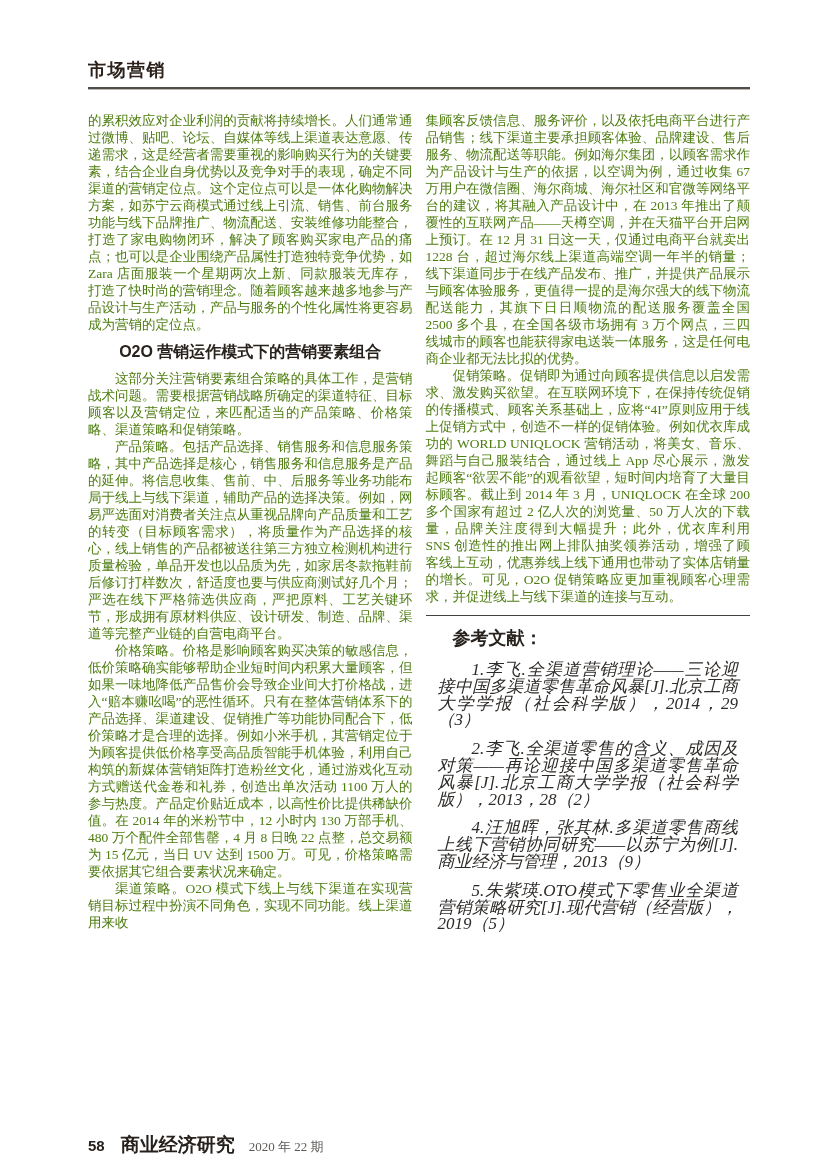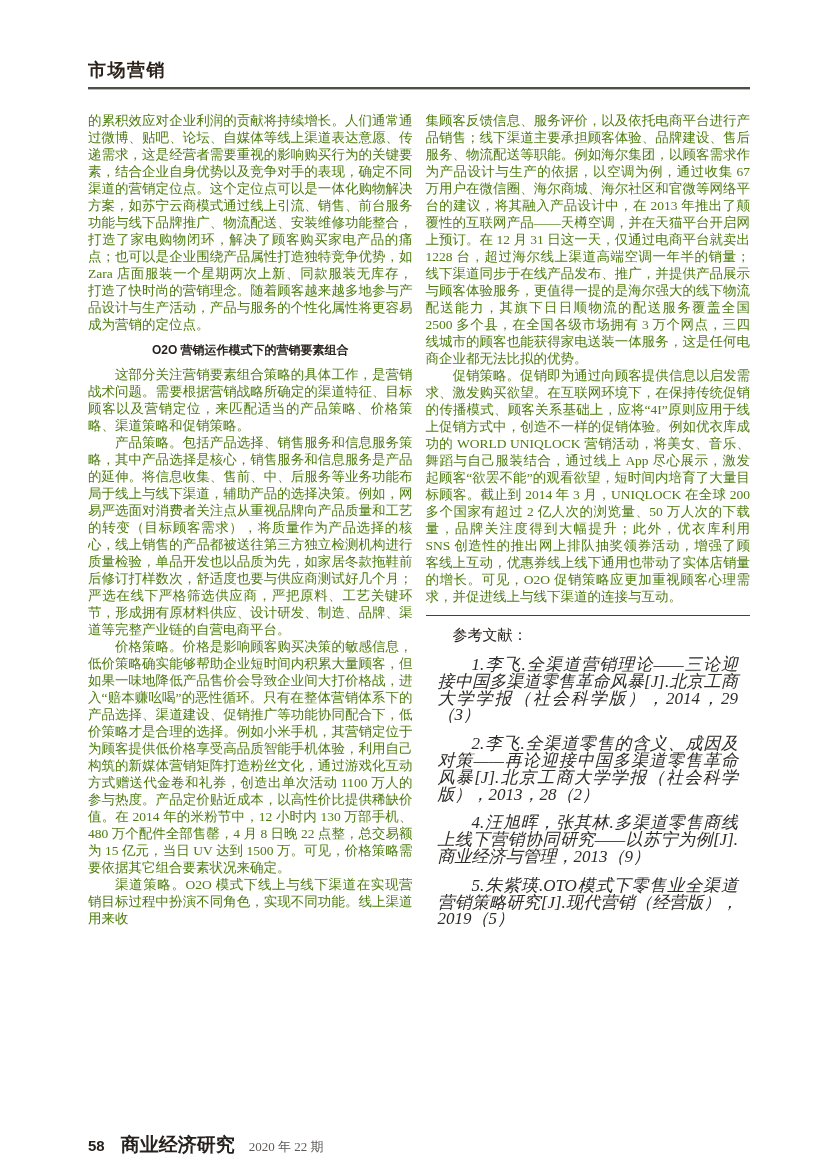"O2O 营销运作模式下的营销要素组合" h2.sec-heading { font-size: 12px -> 16px }
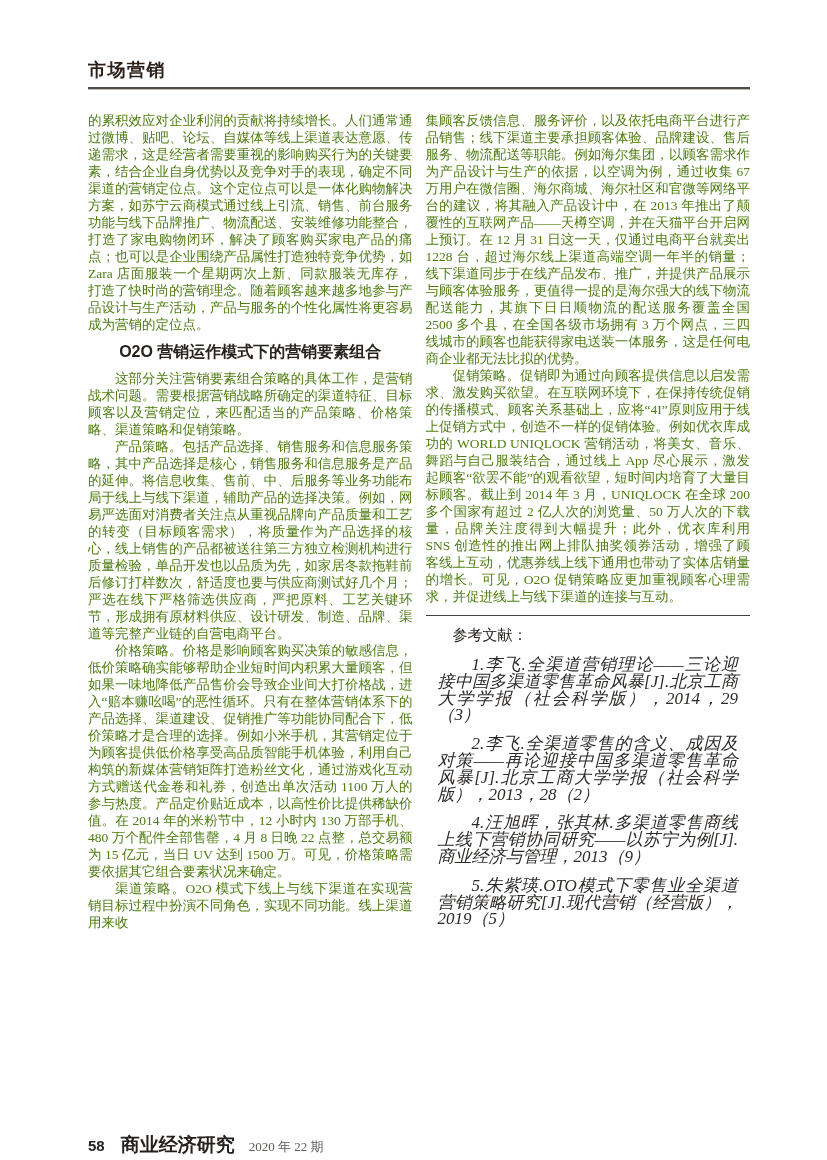"参考文献：" .refs-title,.bio-title { font-size: 15px -> 18px; font-weight: normal -> bold }
